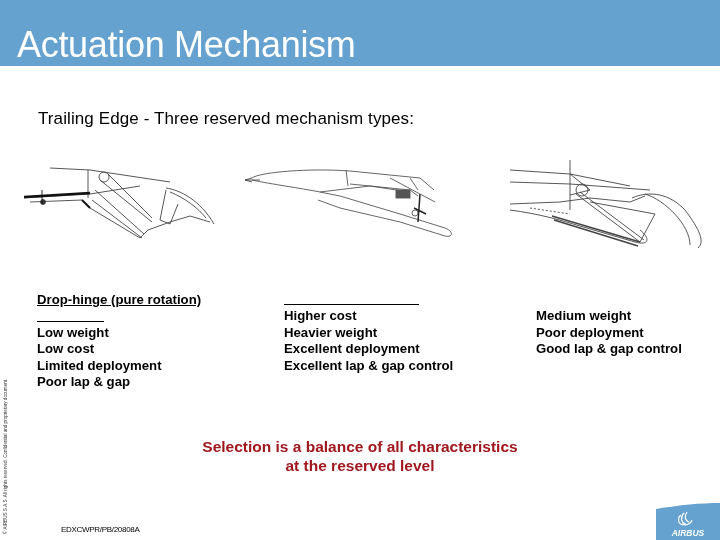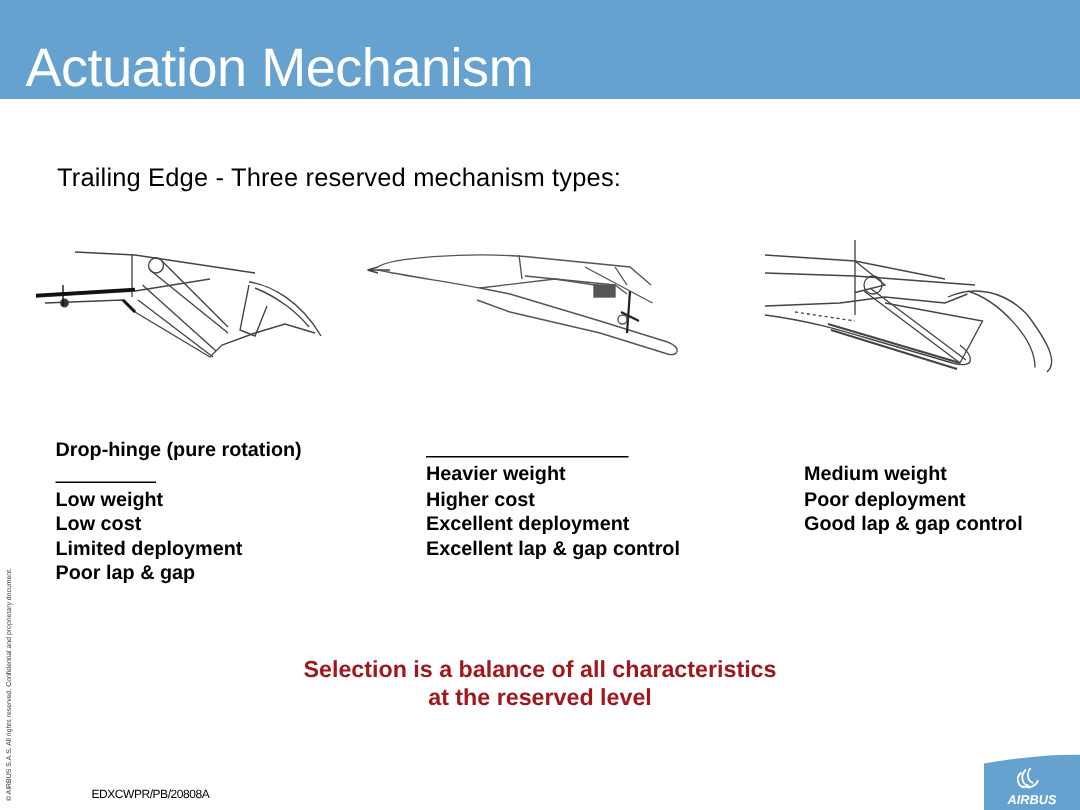"Drop-hinge (pure rotation)" .col .head { text-decoration: none -> underline }
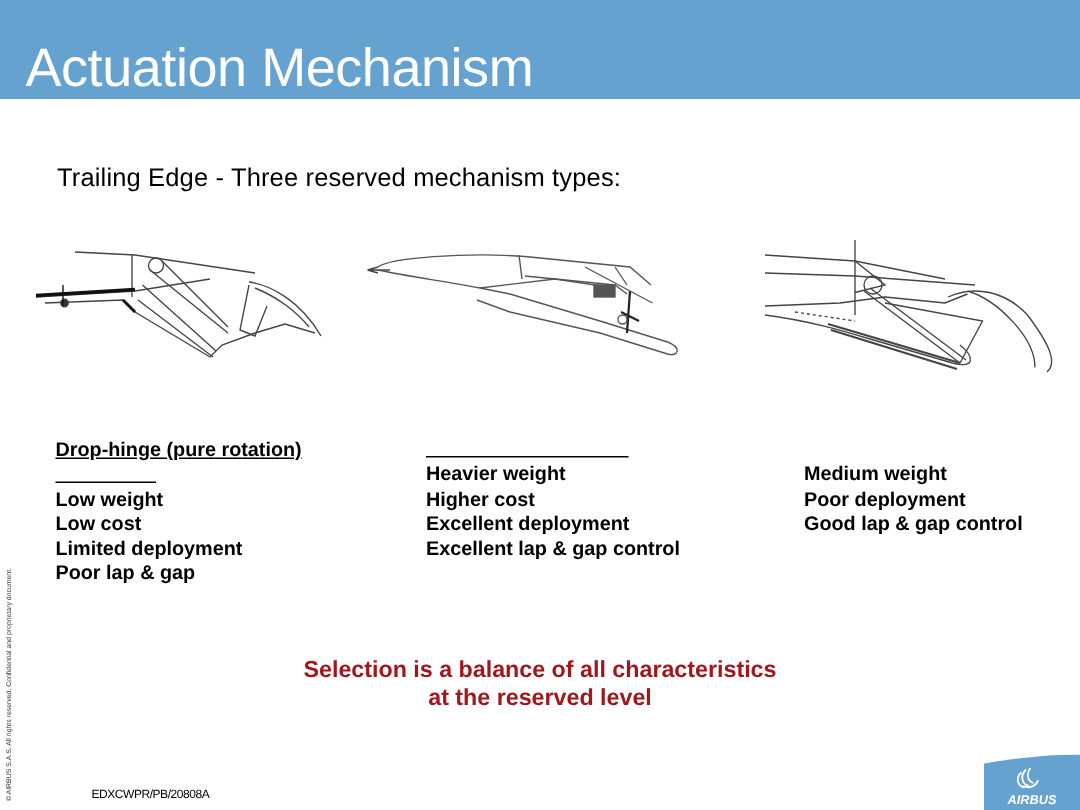"Heavier weight" div { order: before "Higher cost" -> after "Higher cost" }
